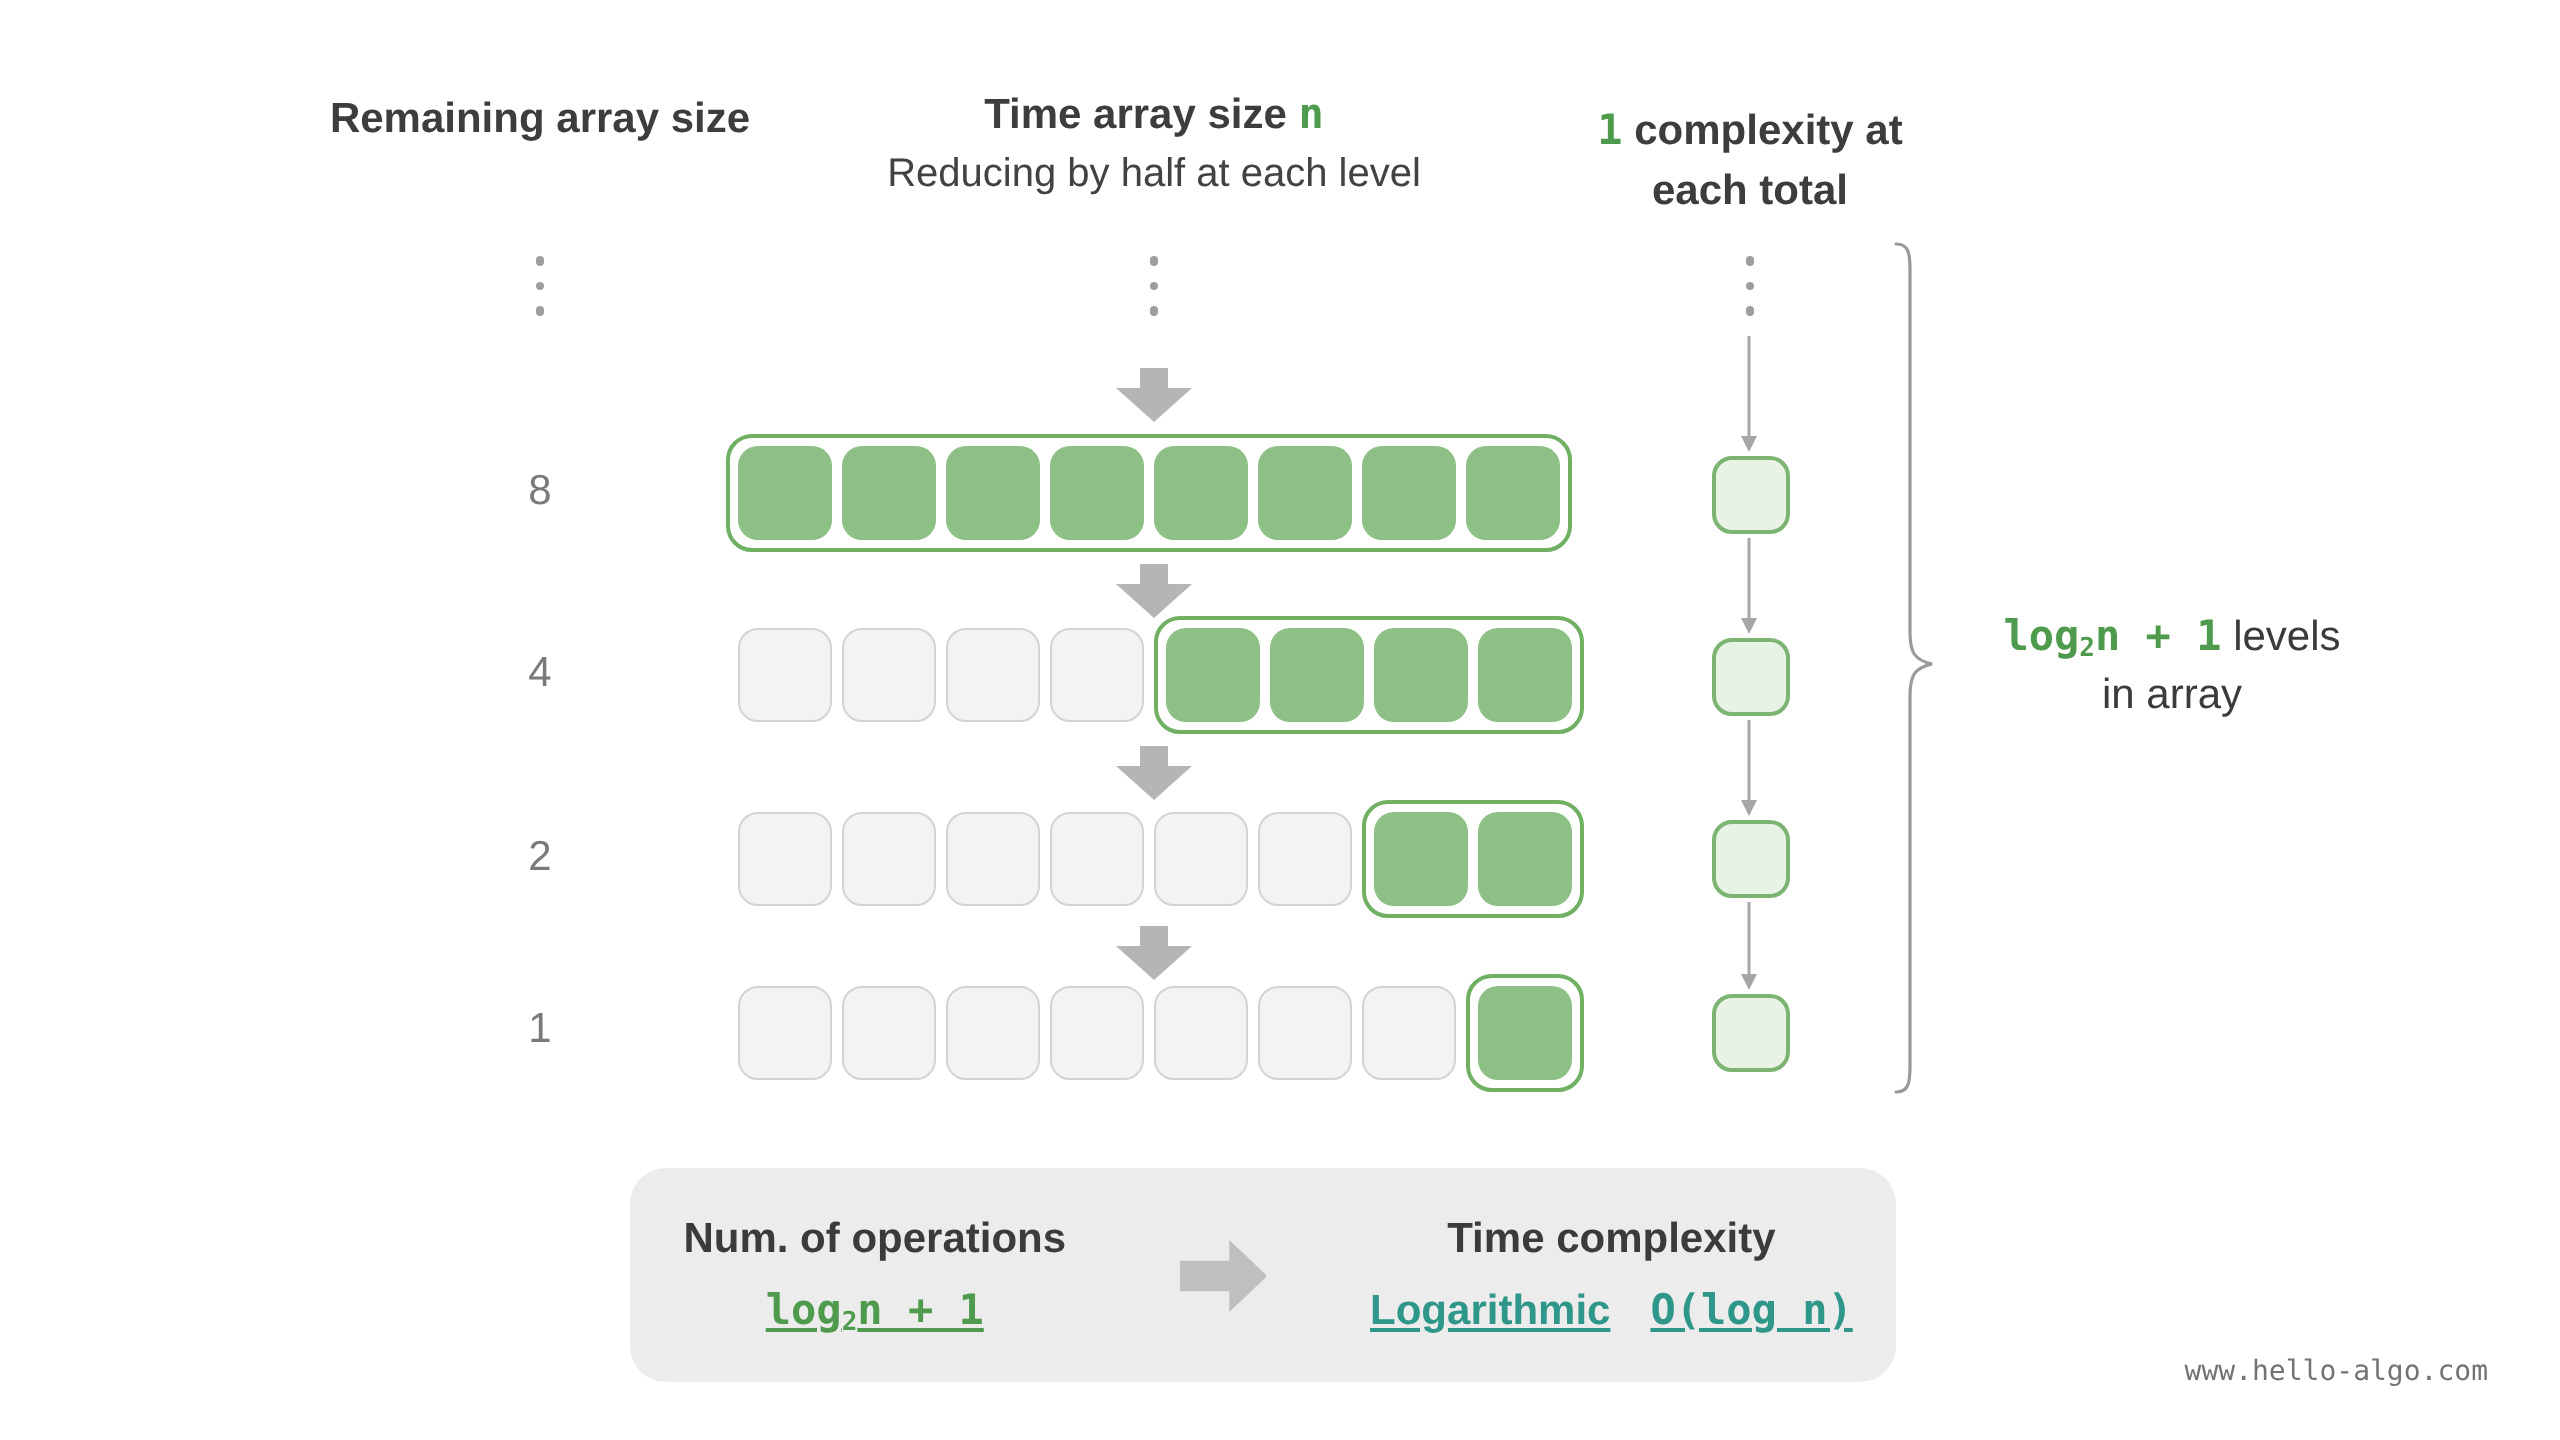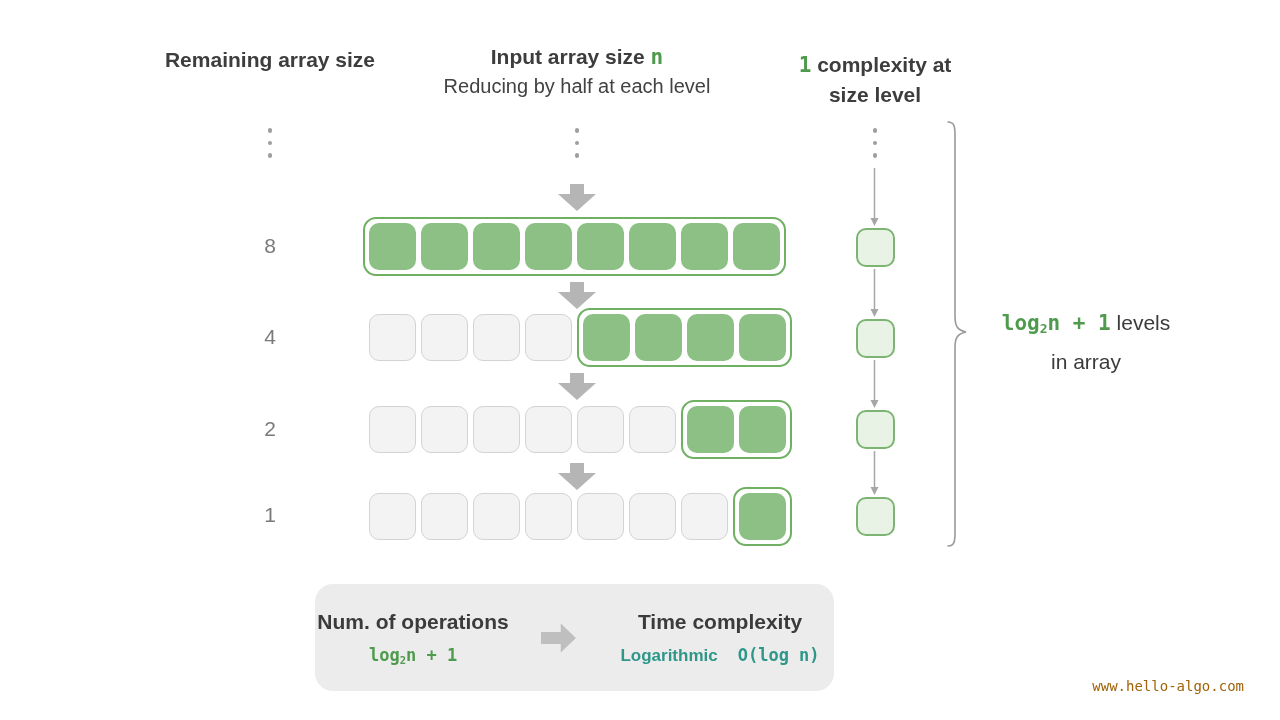"Input array size" span { text: Input -> Time }
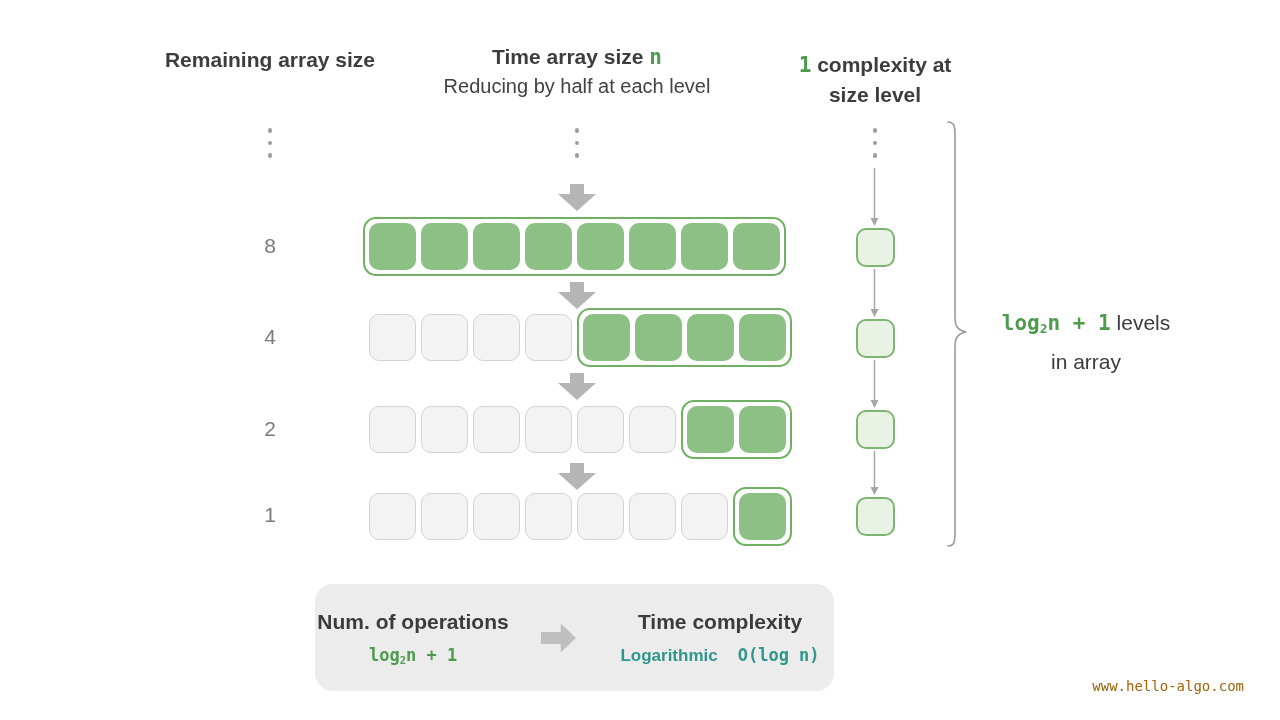"size level" div { text: size level -> each total }
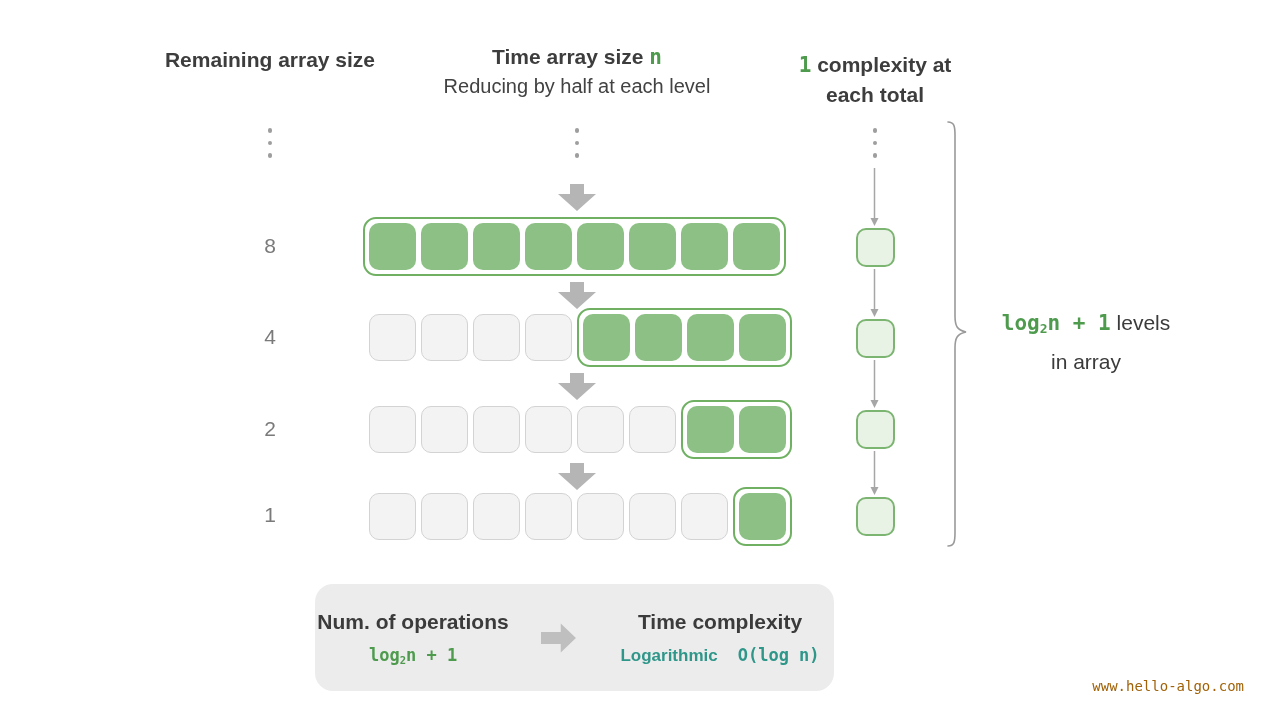"log2n + 1 levels" .brace-label { line-height: 36px -> 26px }
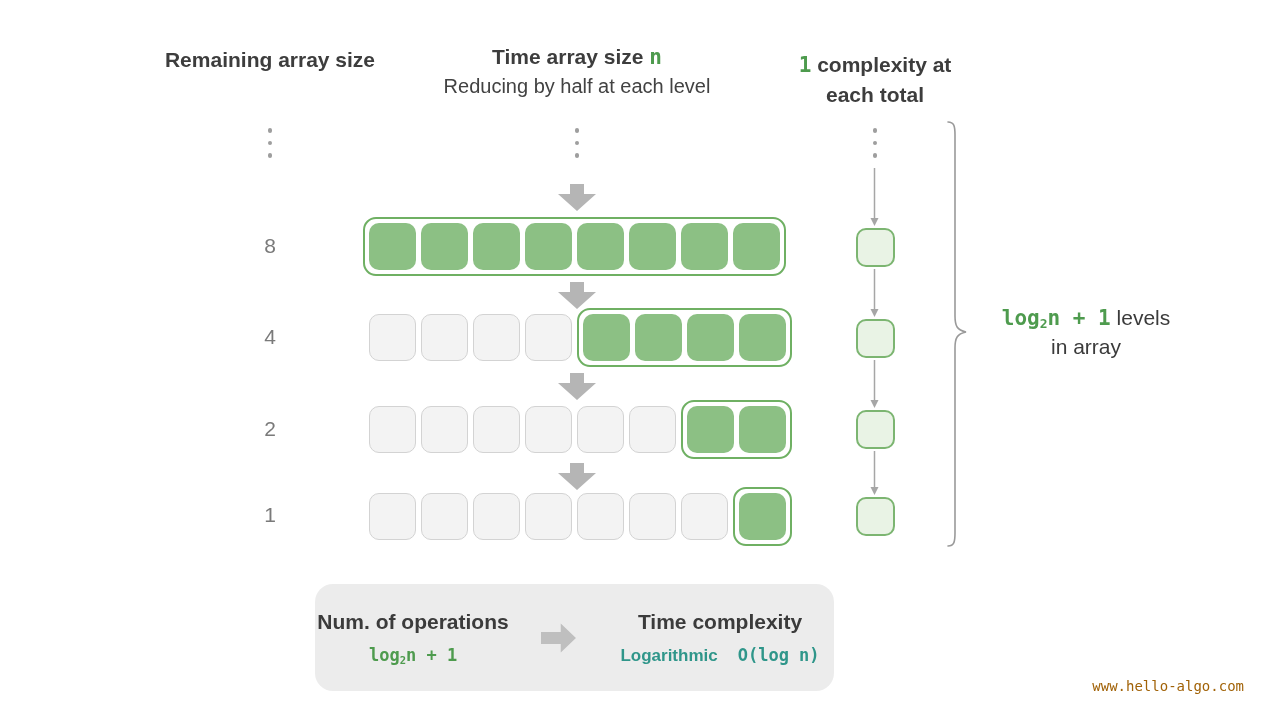"Num. of operations" .summary { width: 519px -> 633px }
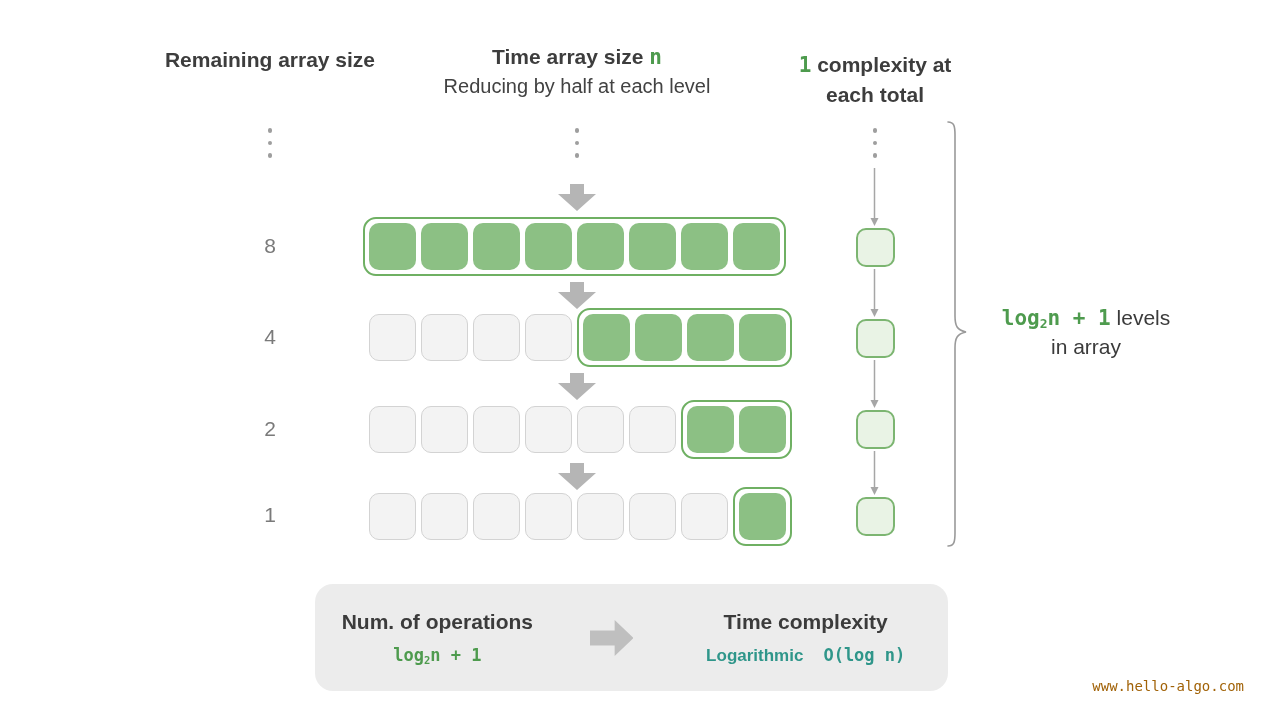"log2n + 1" .sum-value { font-size: 17px -> 21px; text-decoration: none -> underline }
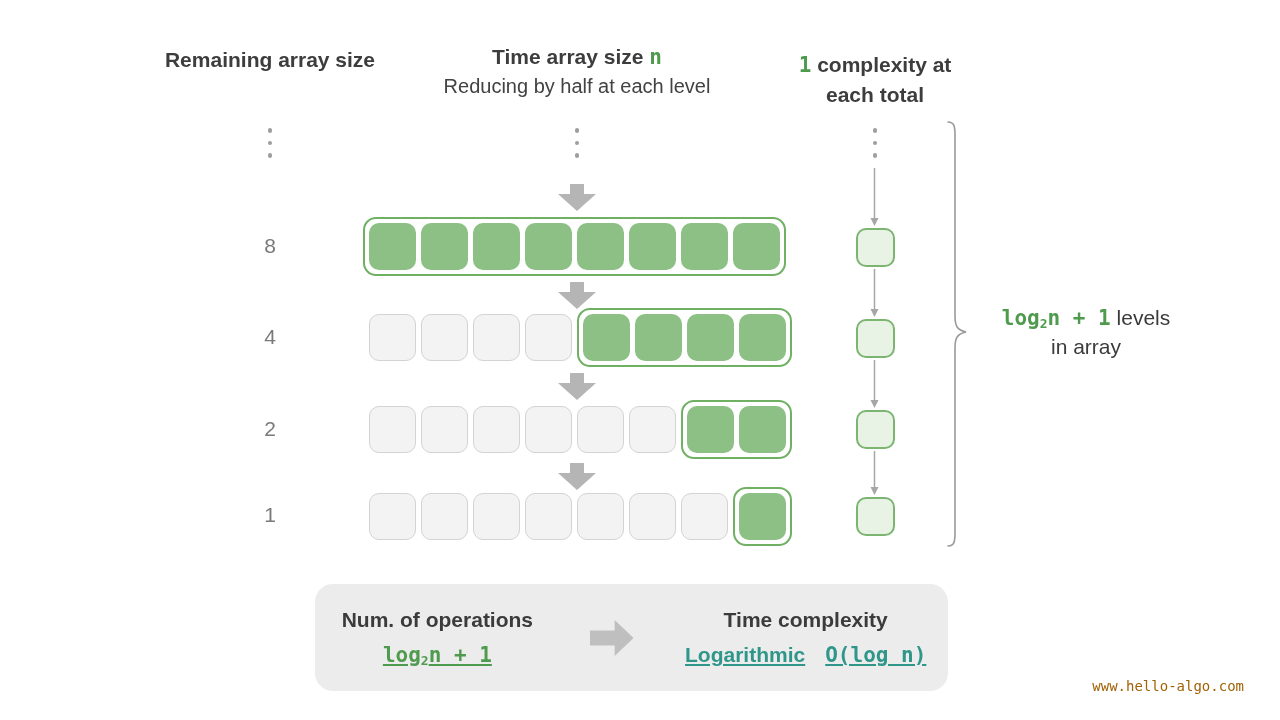"www.hello-algo.com" .watermark { color: #a16207 -> #737373 }
